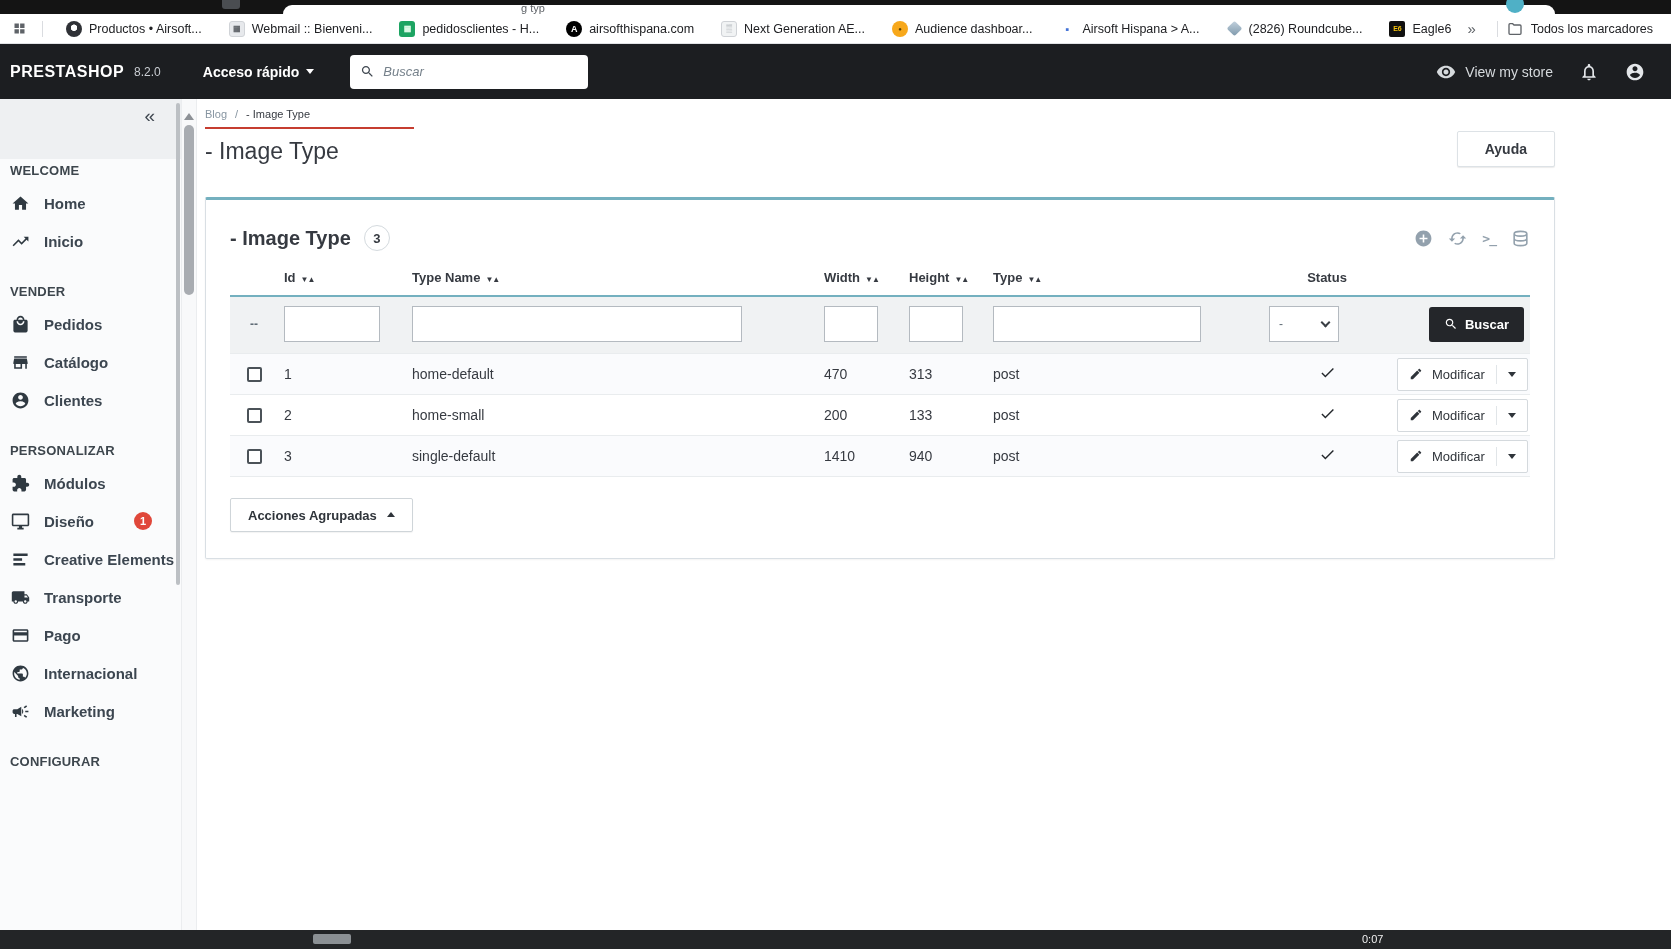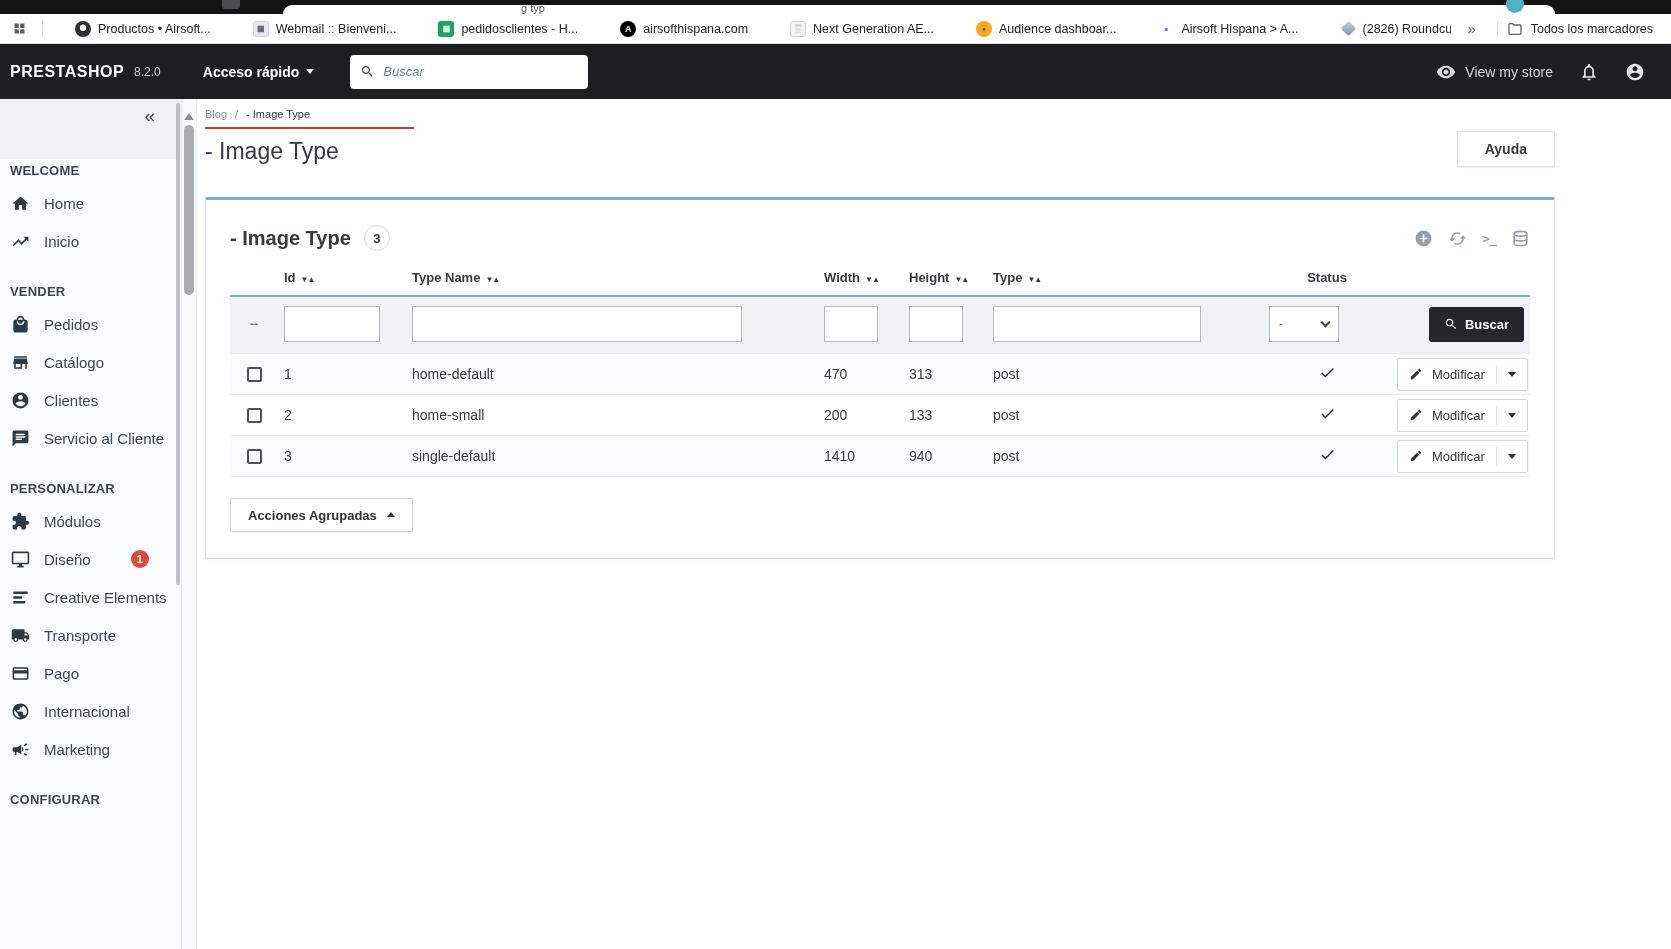"Productos • Airsoft..." .bm-list { gap: 42px -> 27px; margin-left: 23px -> 14px }
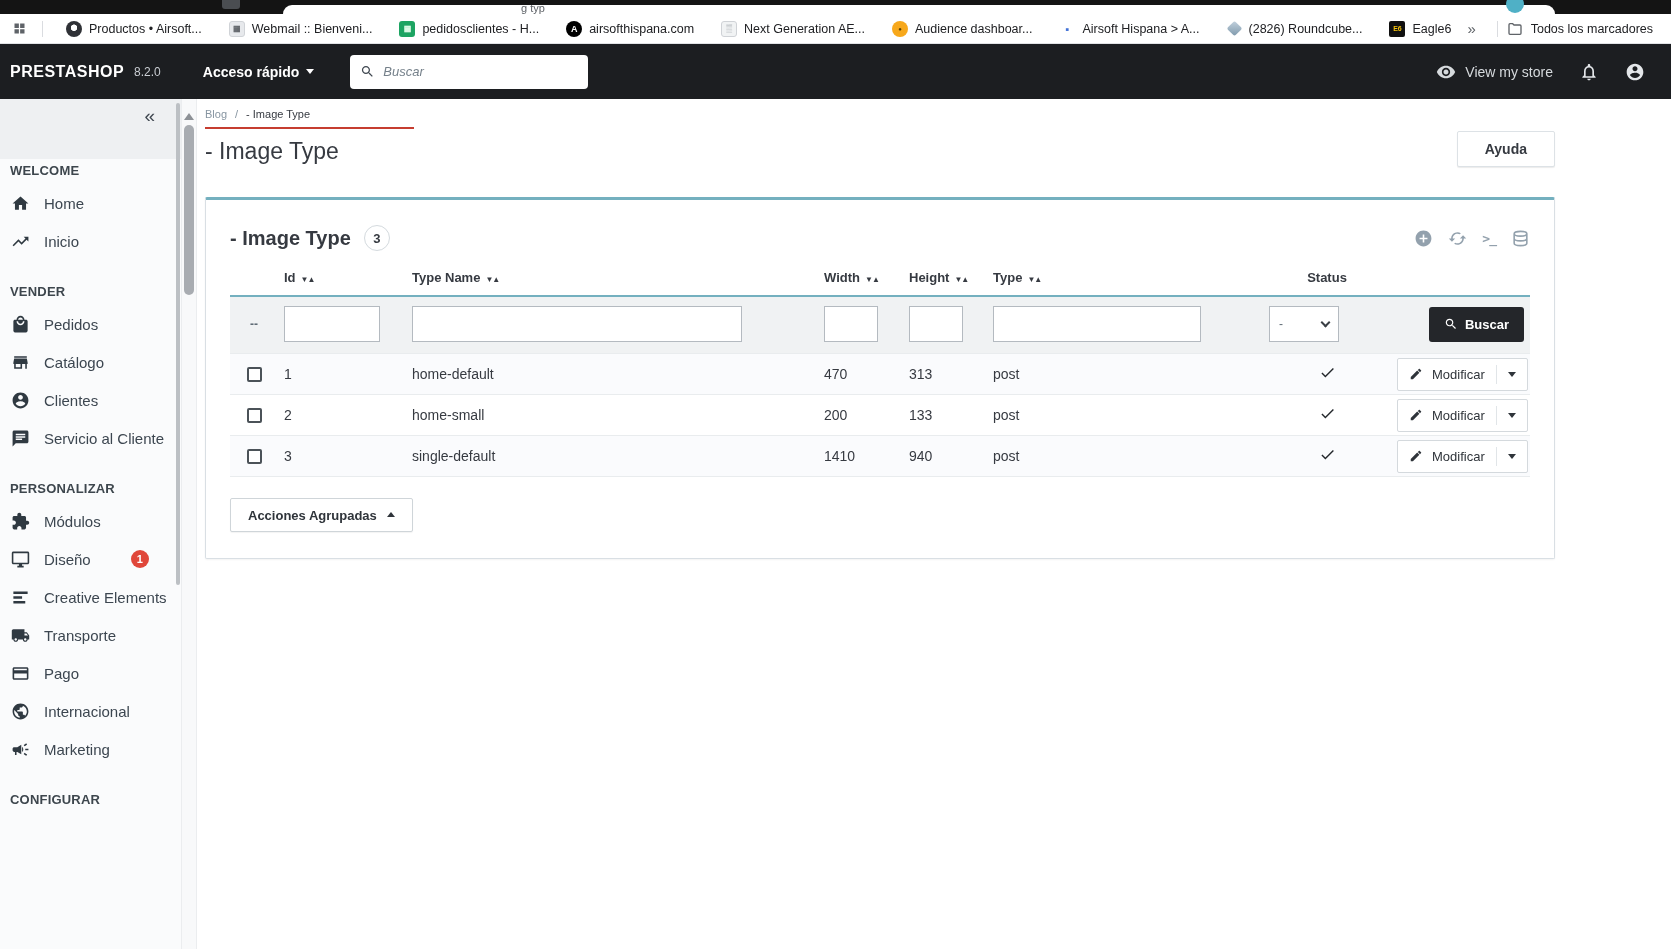"Home" .sb-label { font-weight: none -> bold }
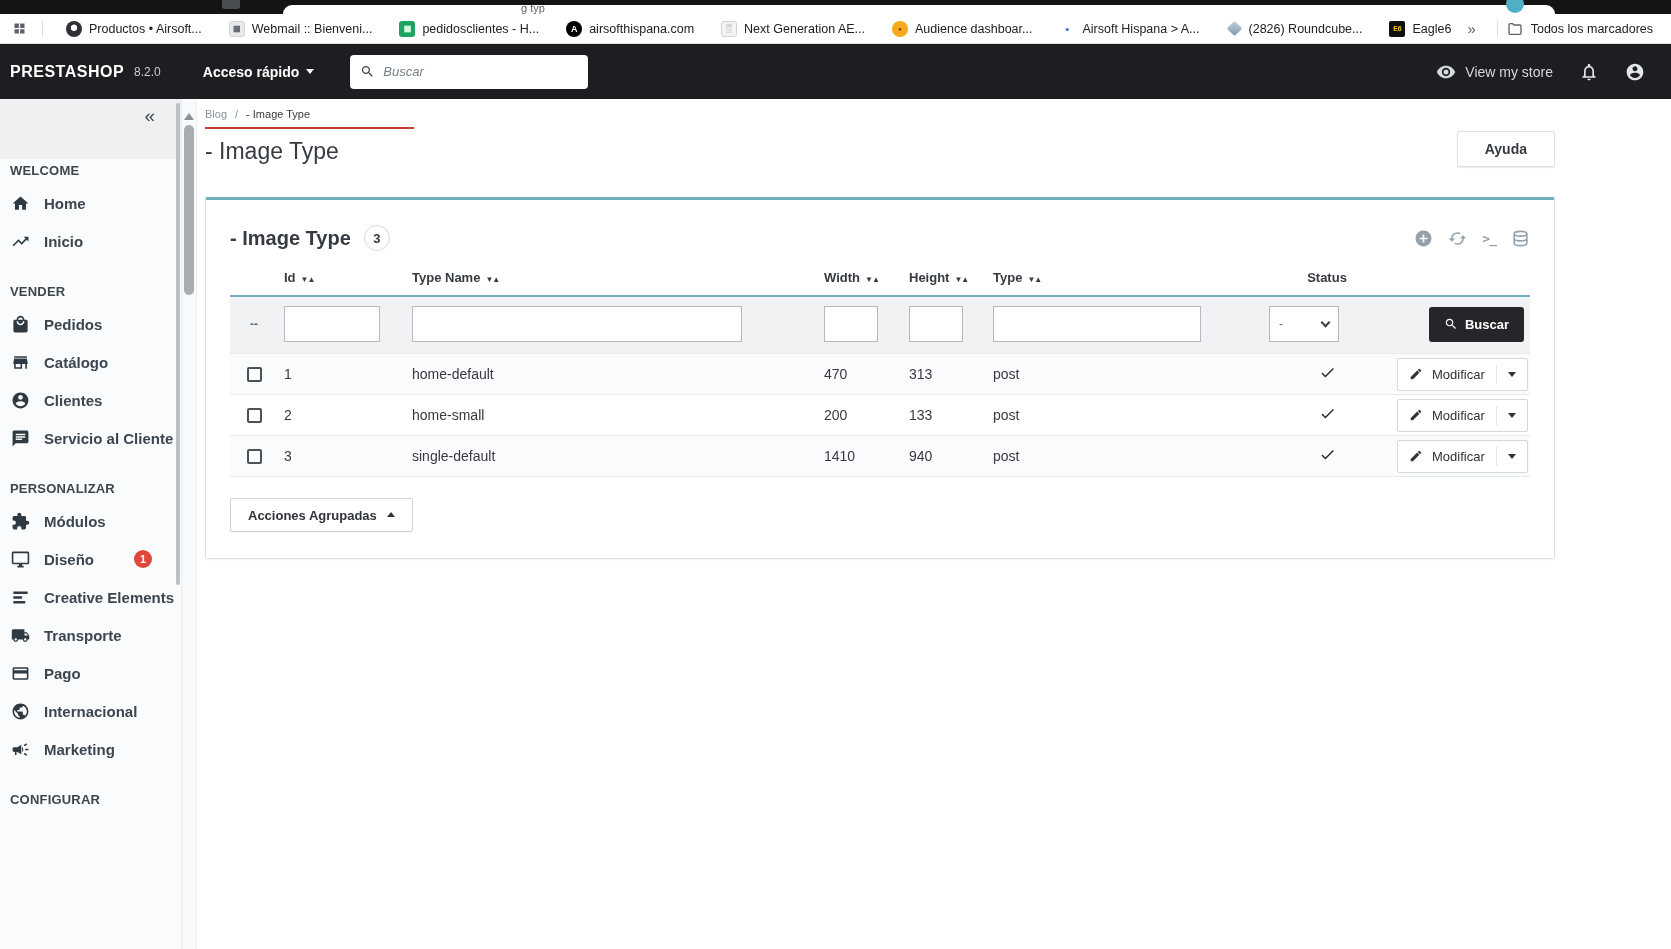"Servicio al Cliente" div.sb-item { html: <div> <span> <svg> <path></path> </svg> </span> <span>Servicio al Cliente</span> </div> -> none }
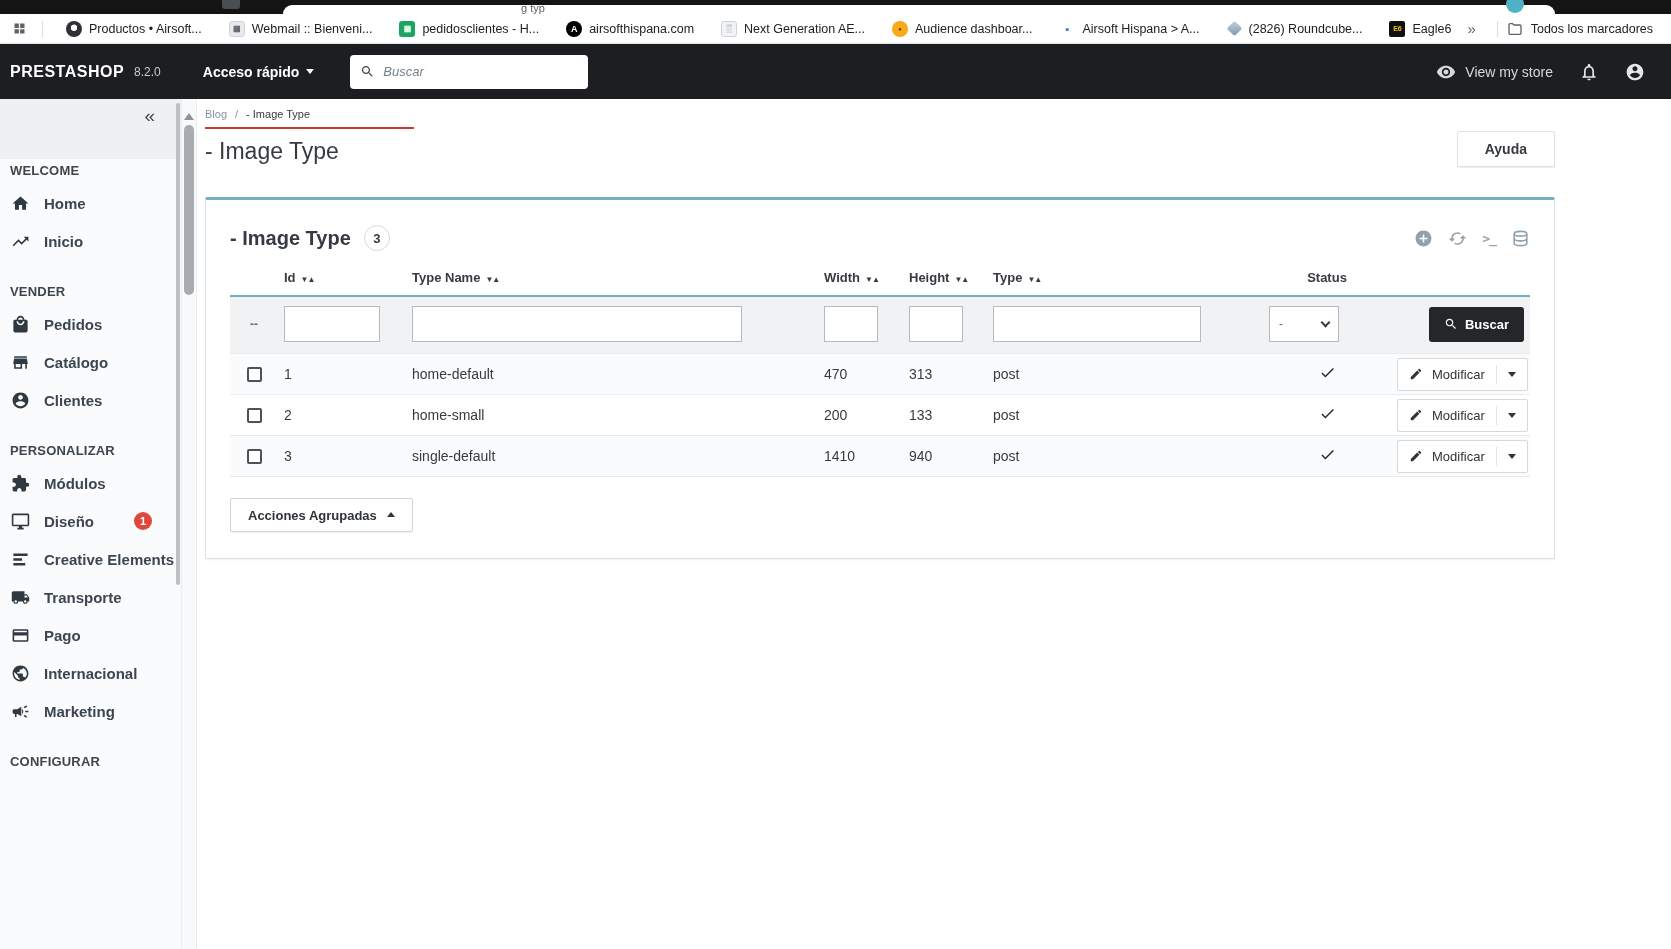"0:07" div.bottom-bar { html: none -> <div> <span></span> <span>0:07</span> </div> }
